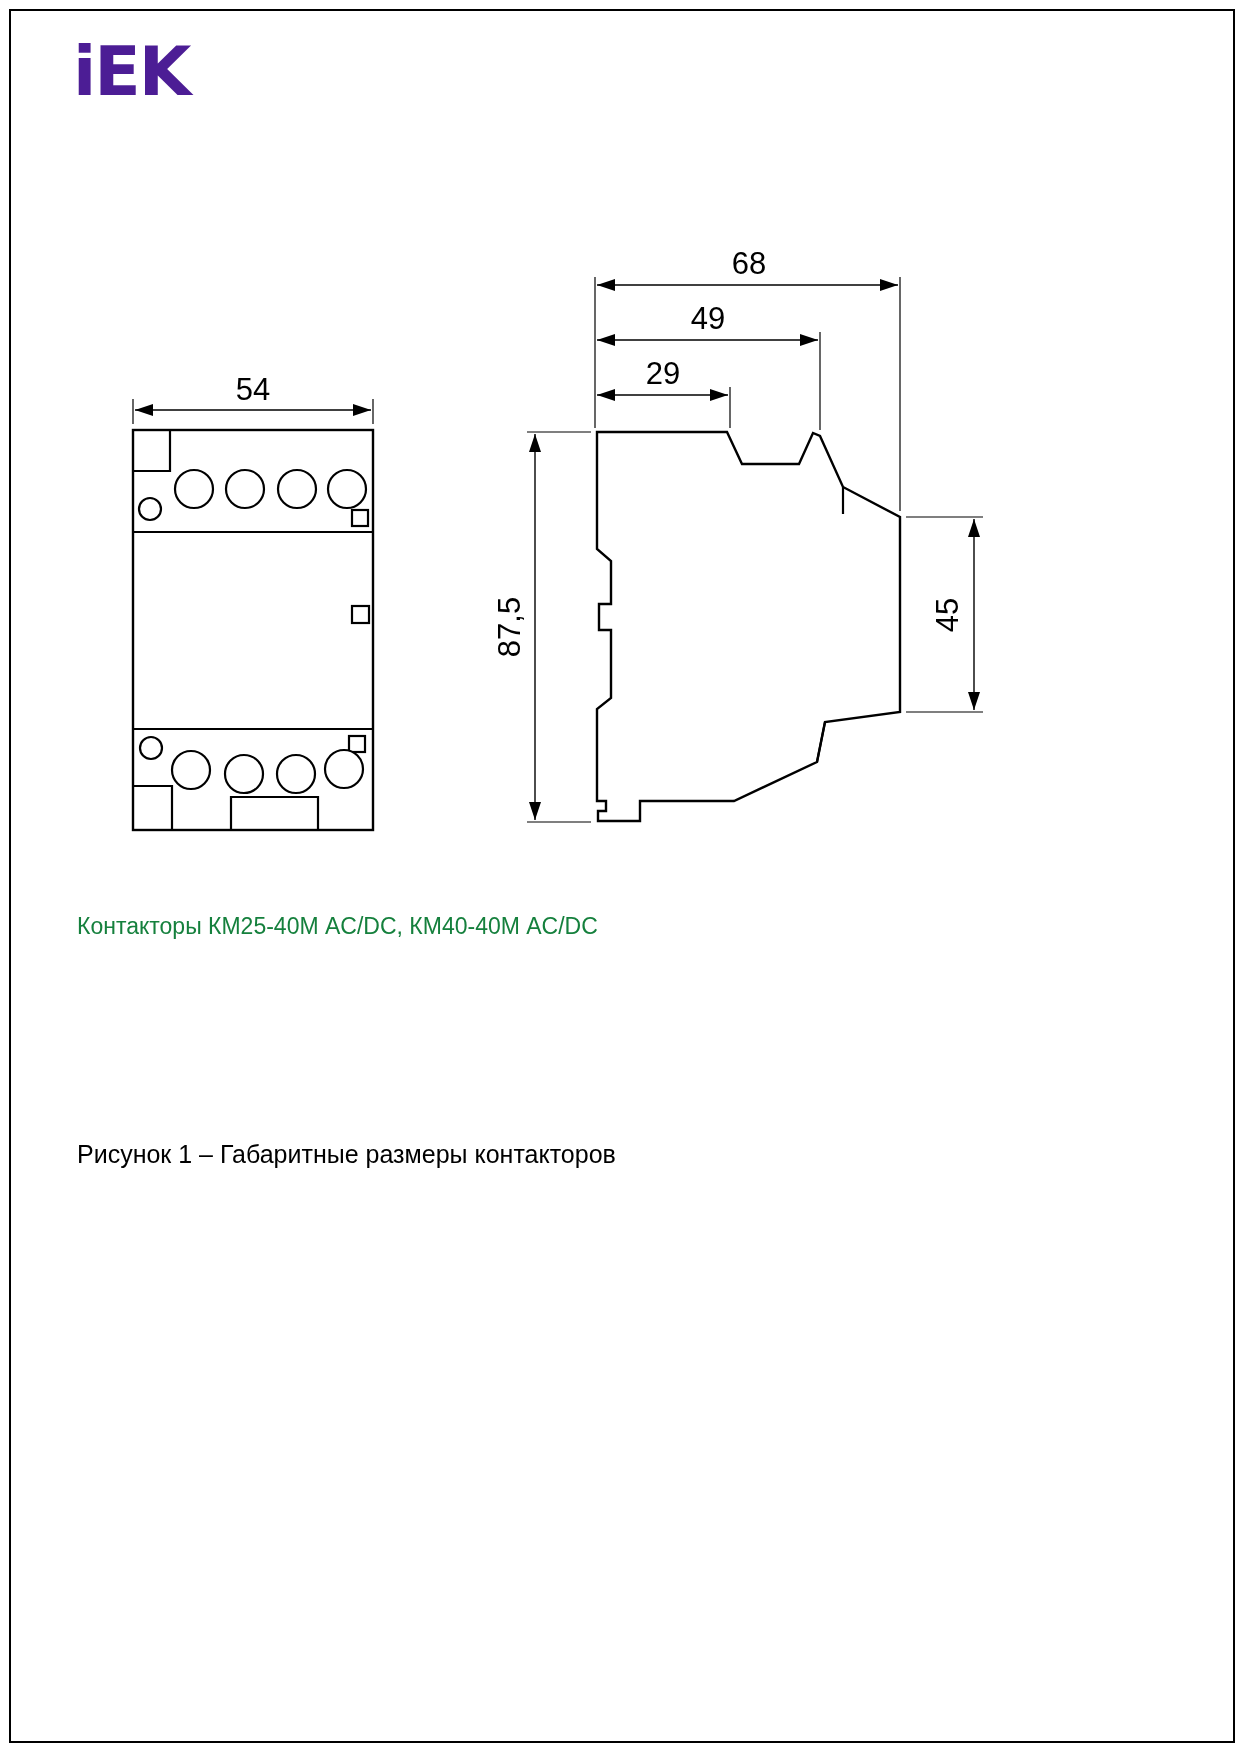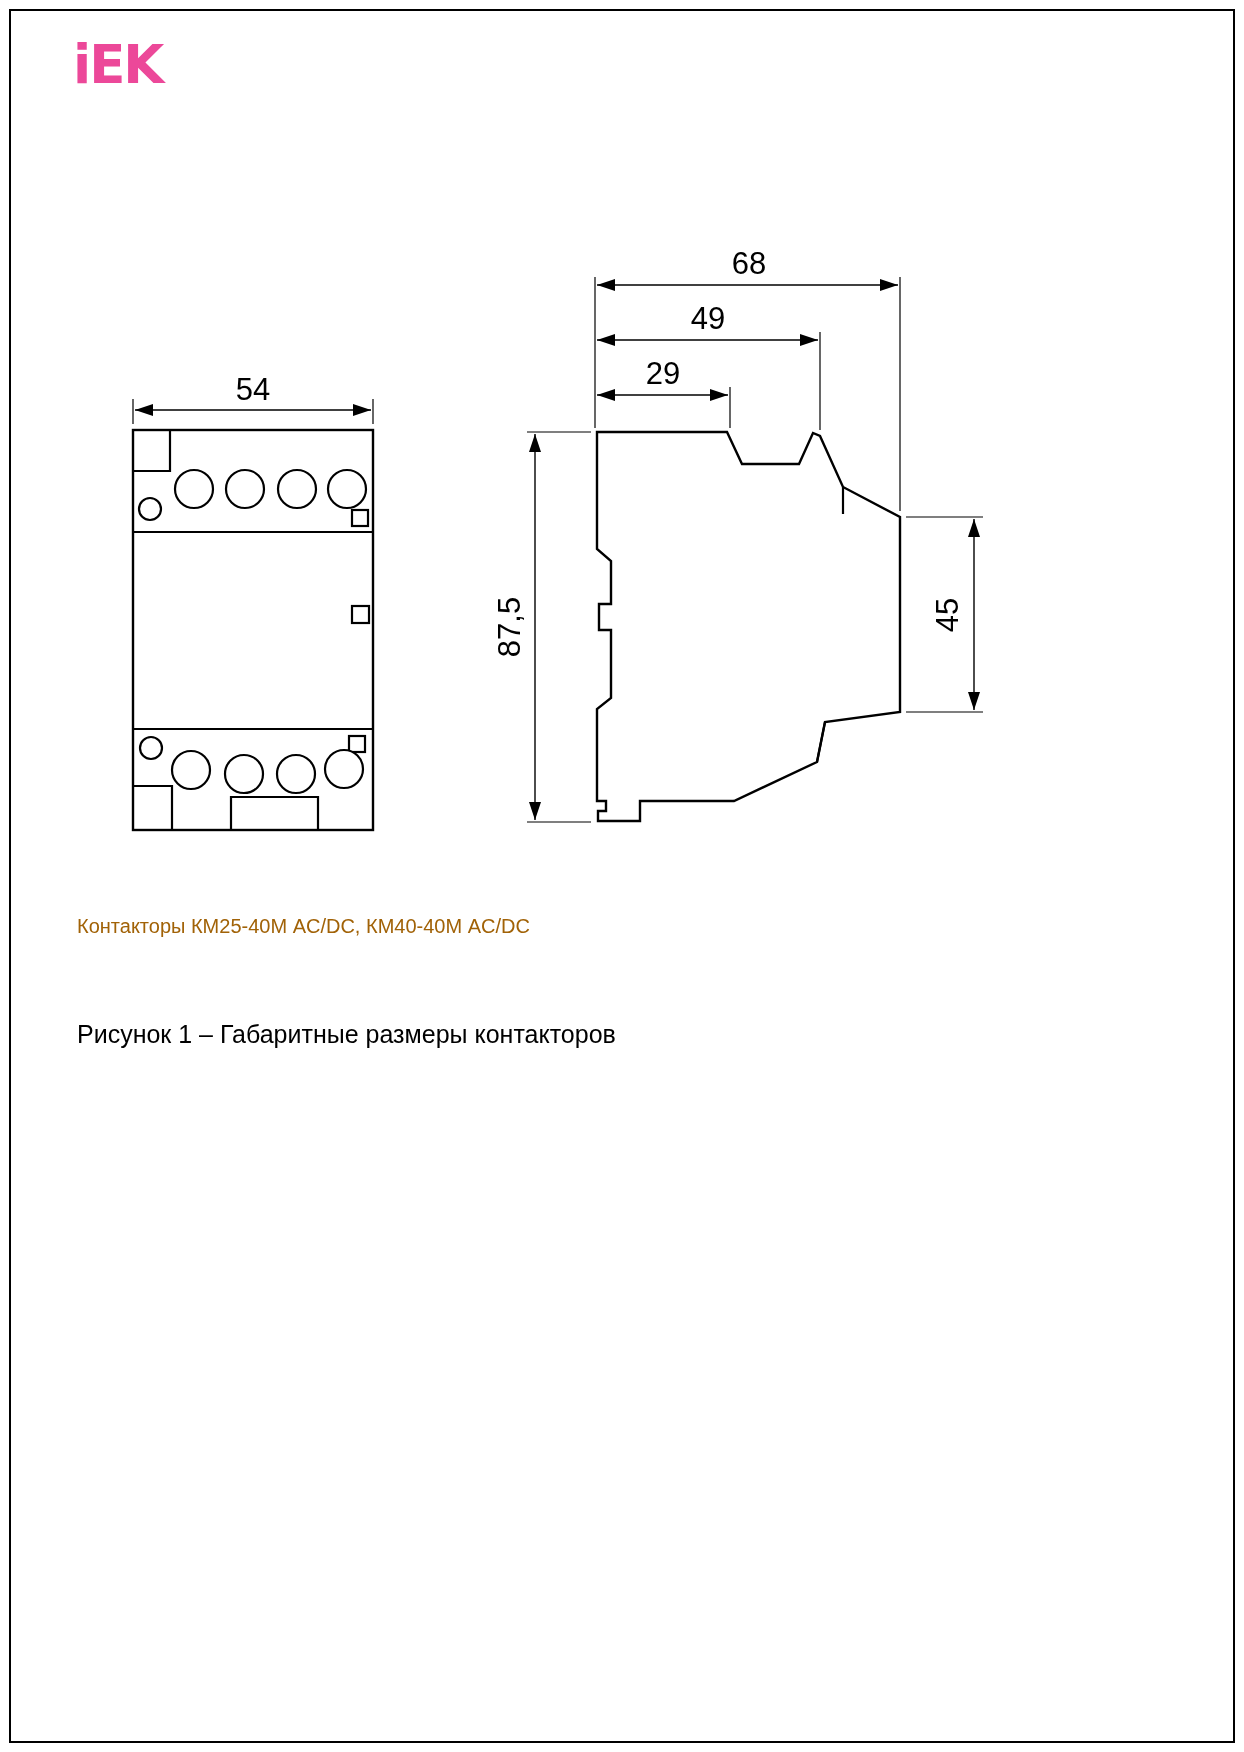"iEK" .logo { color: #ec4899 -> #4c1d95; font-size: 53px -> 68px }
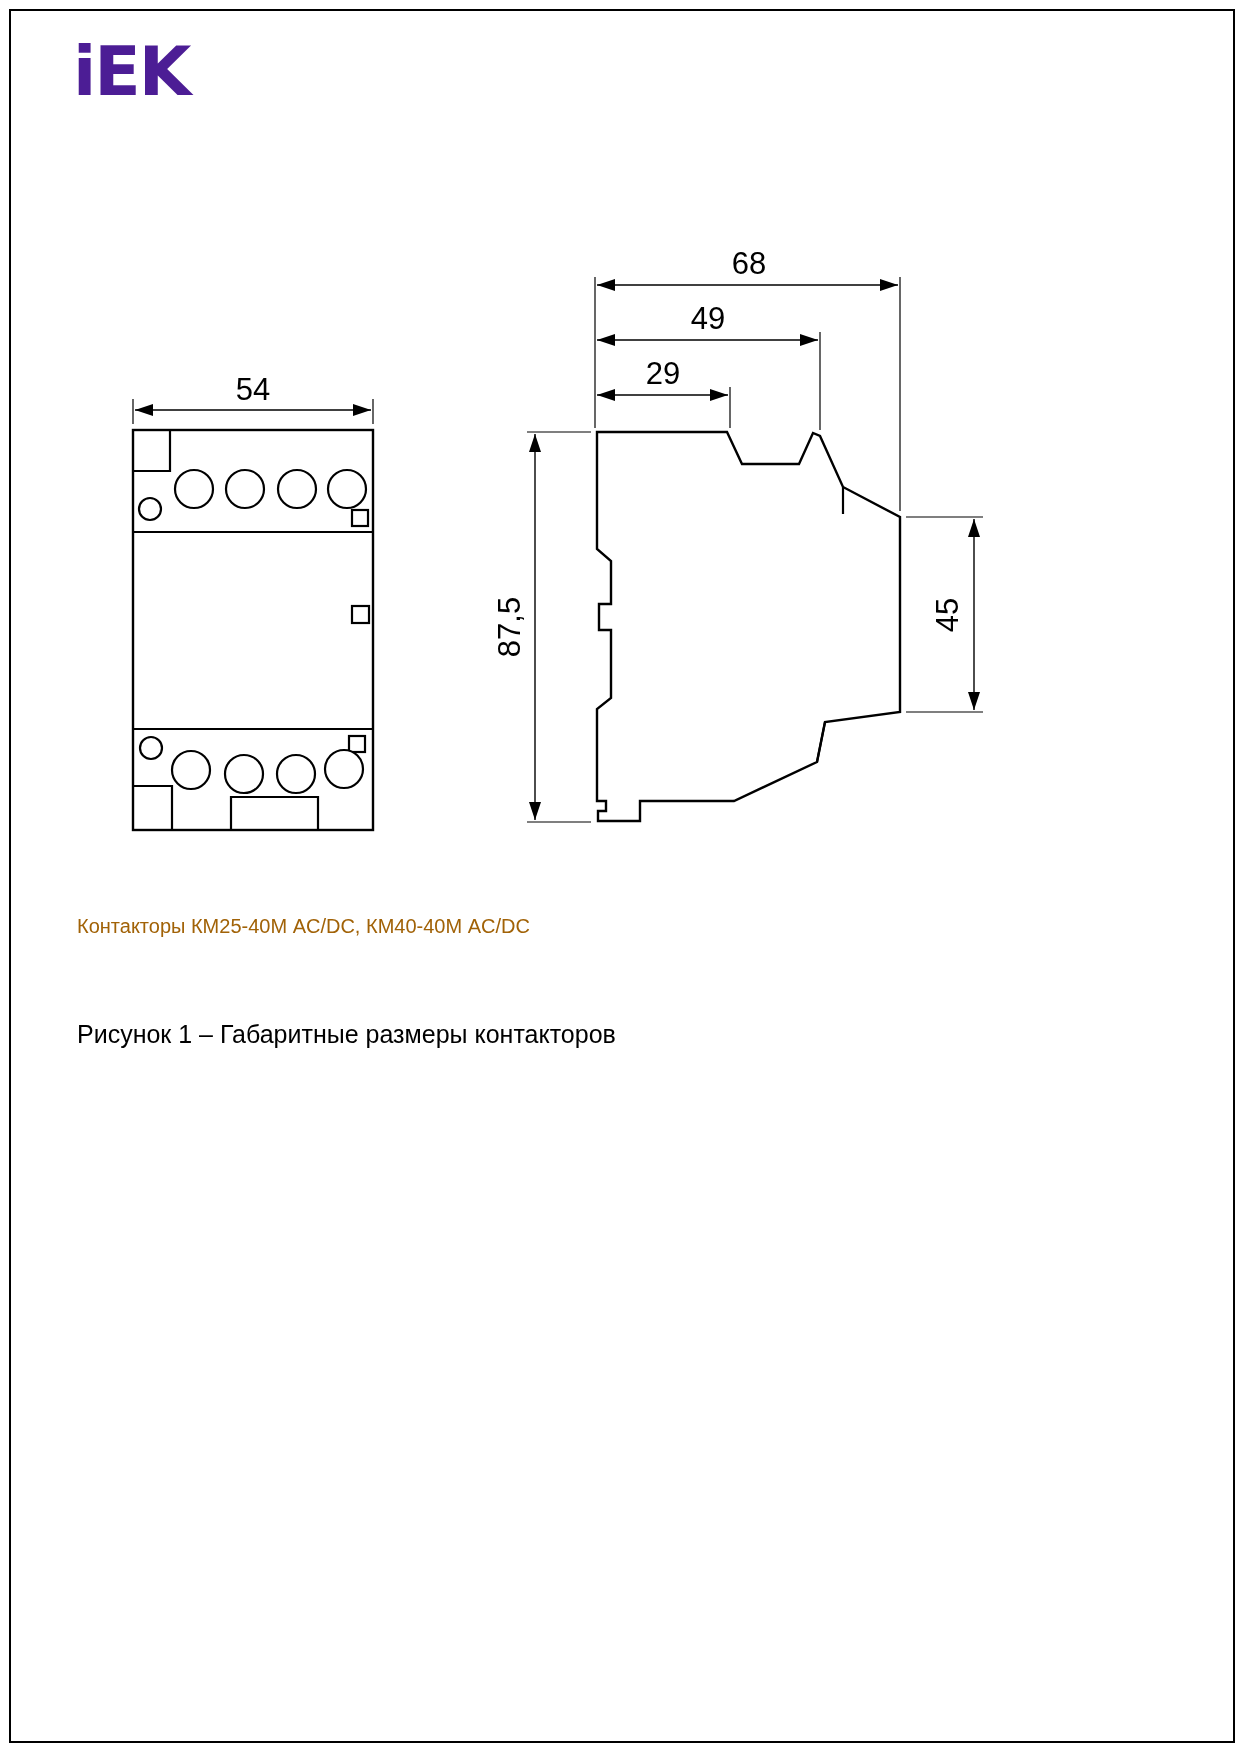"Контакторы КМ25-40М AC/DC, КМ40-40М" .models { color: #a16207 -> #15803d; font-size: 20px -> 23px }
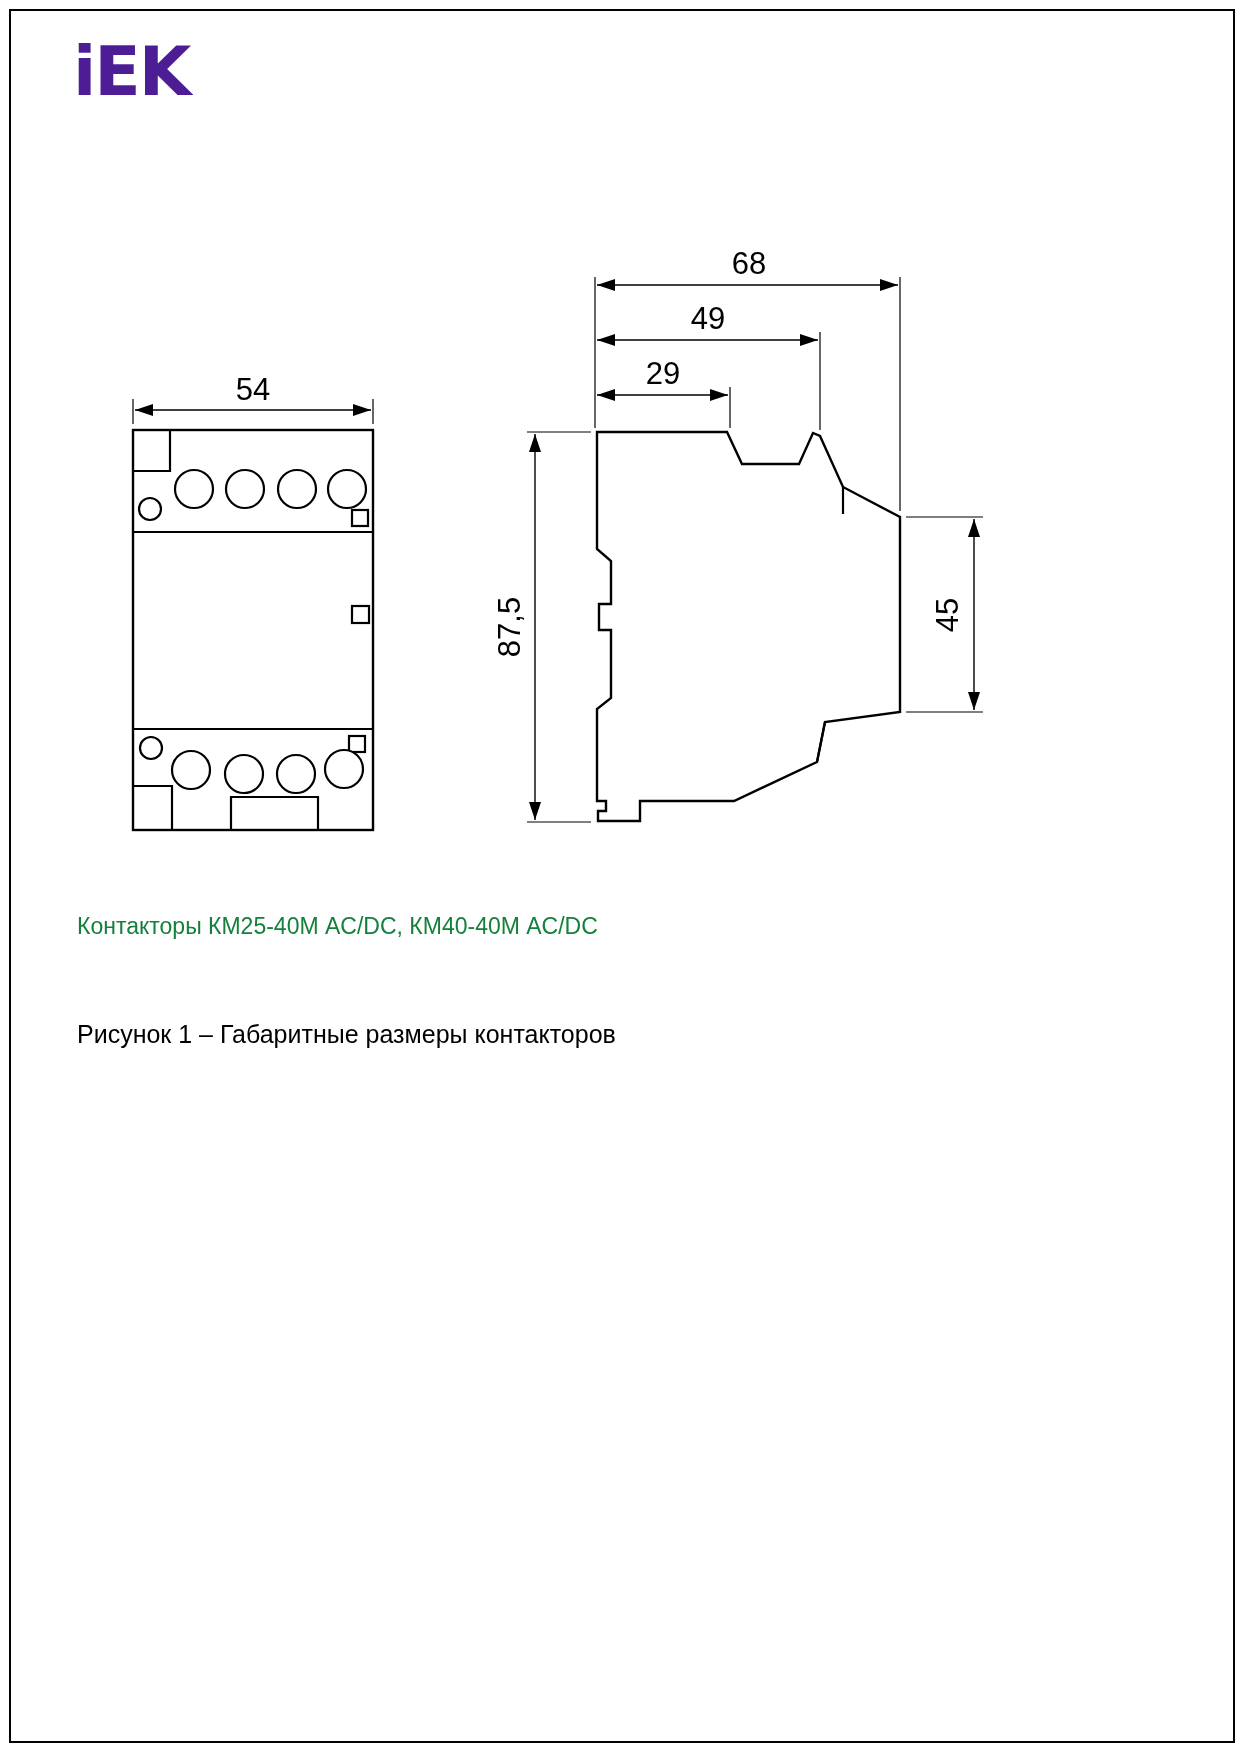"Рисунок 1 – Габаритные размеры" .figcap { top: 1020px -> 1140px }
